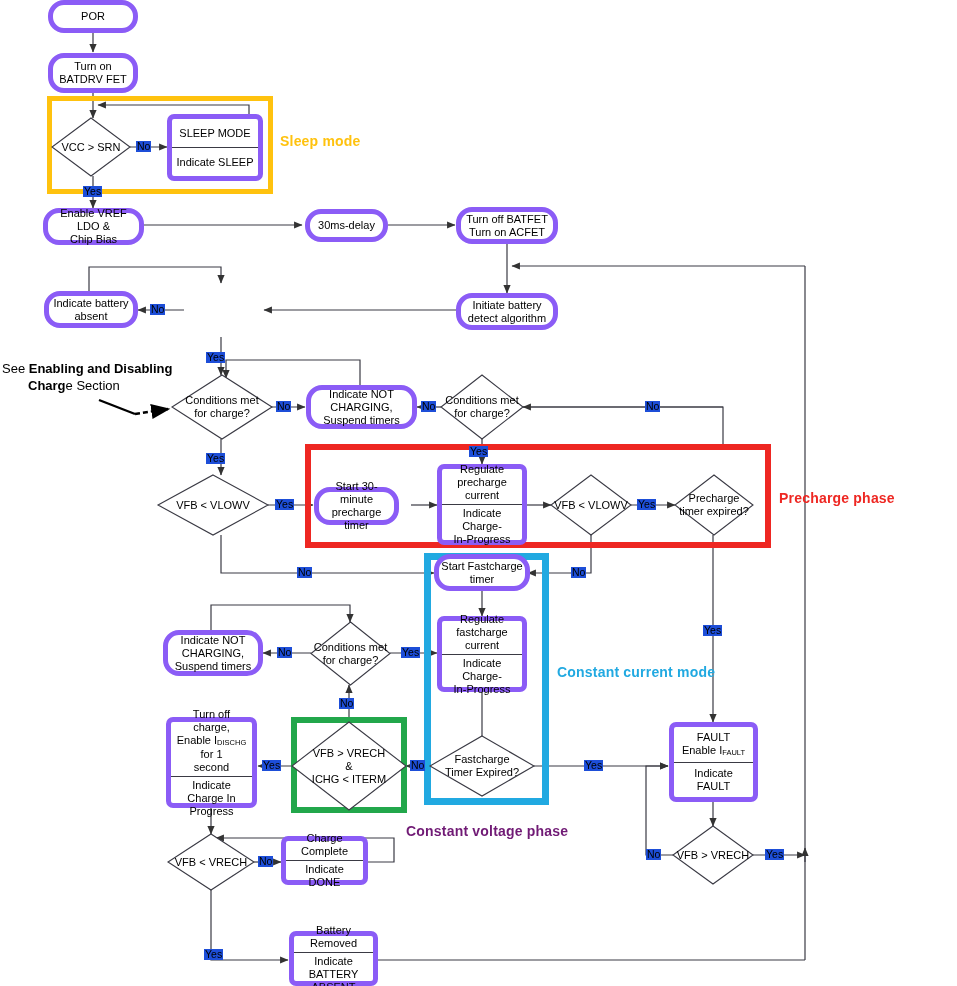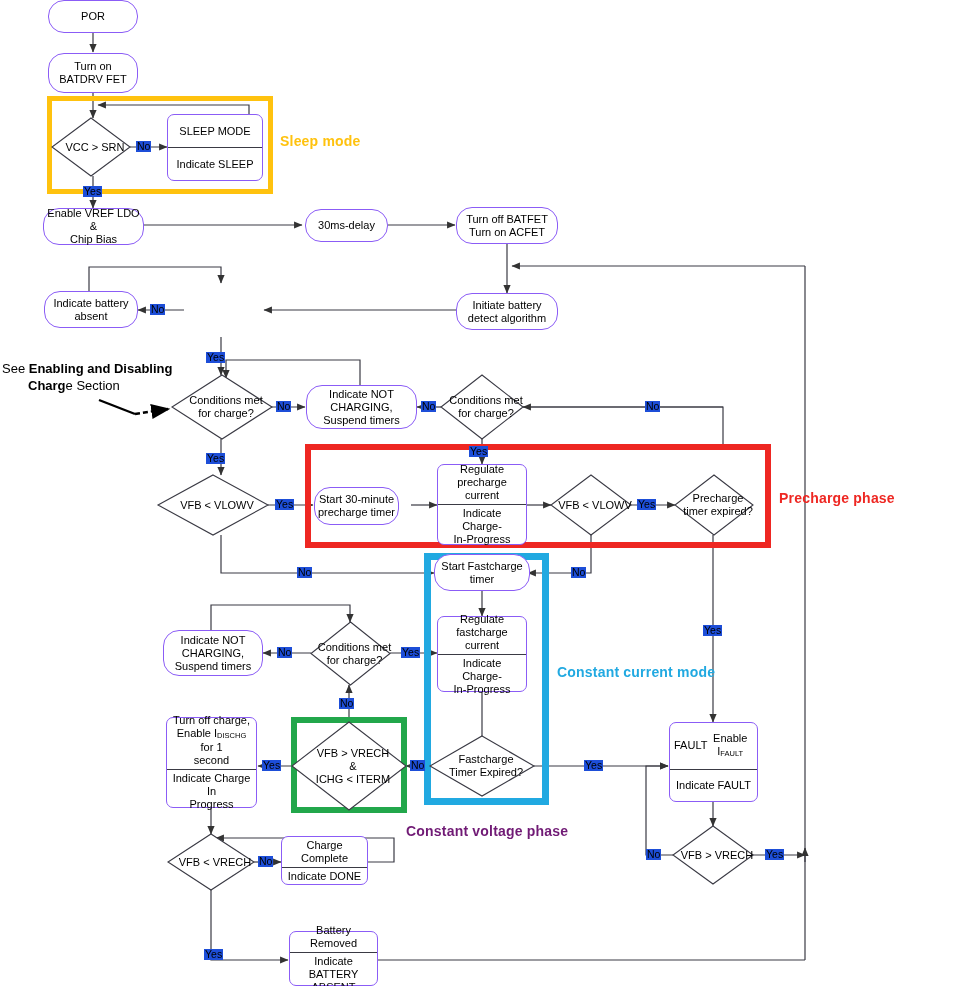"POR" .node { border: 1px solid #8b5cf6 -> 5px solid #8b5cf6 }
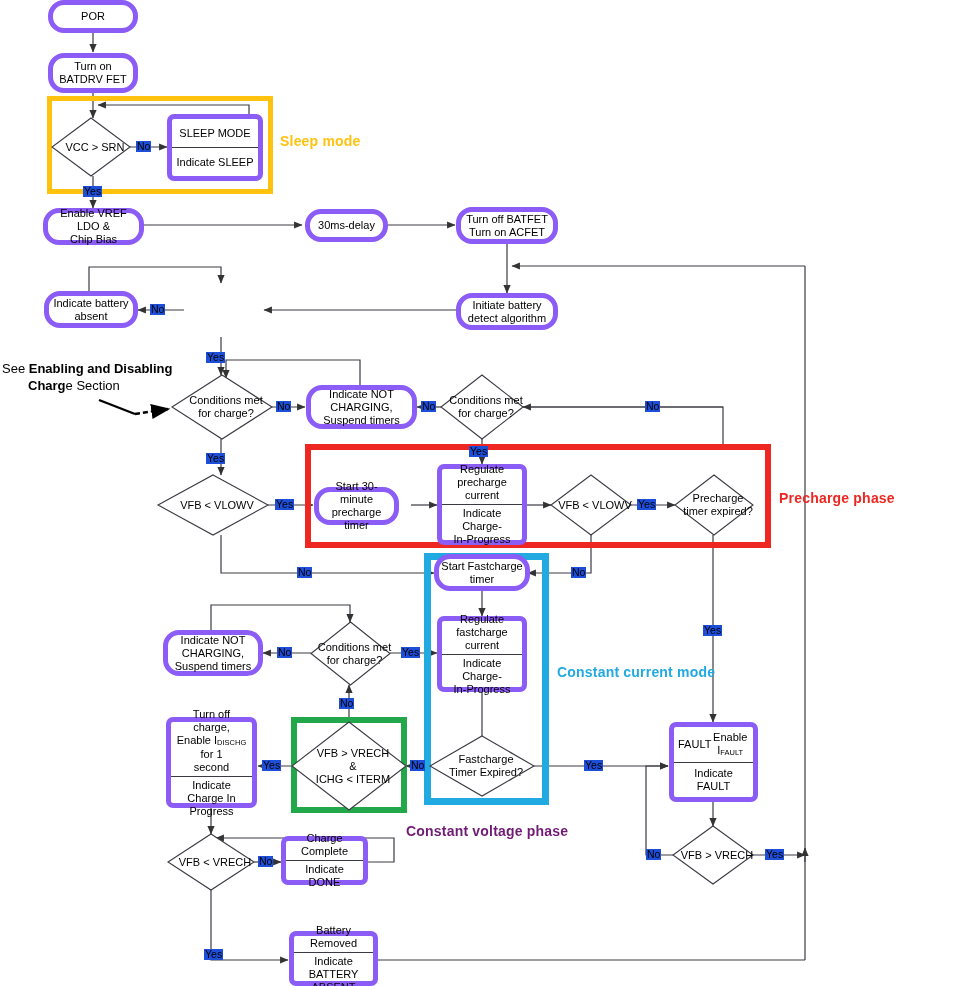"VCC > SRN" .diamond { padding-left: 8px -> none }
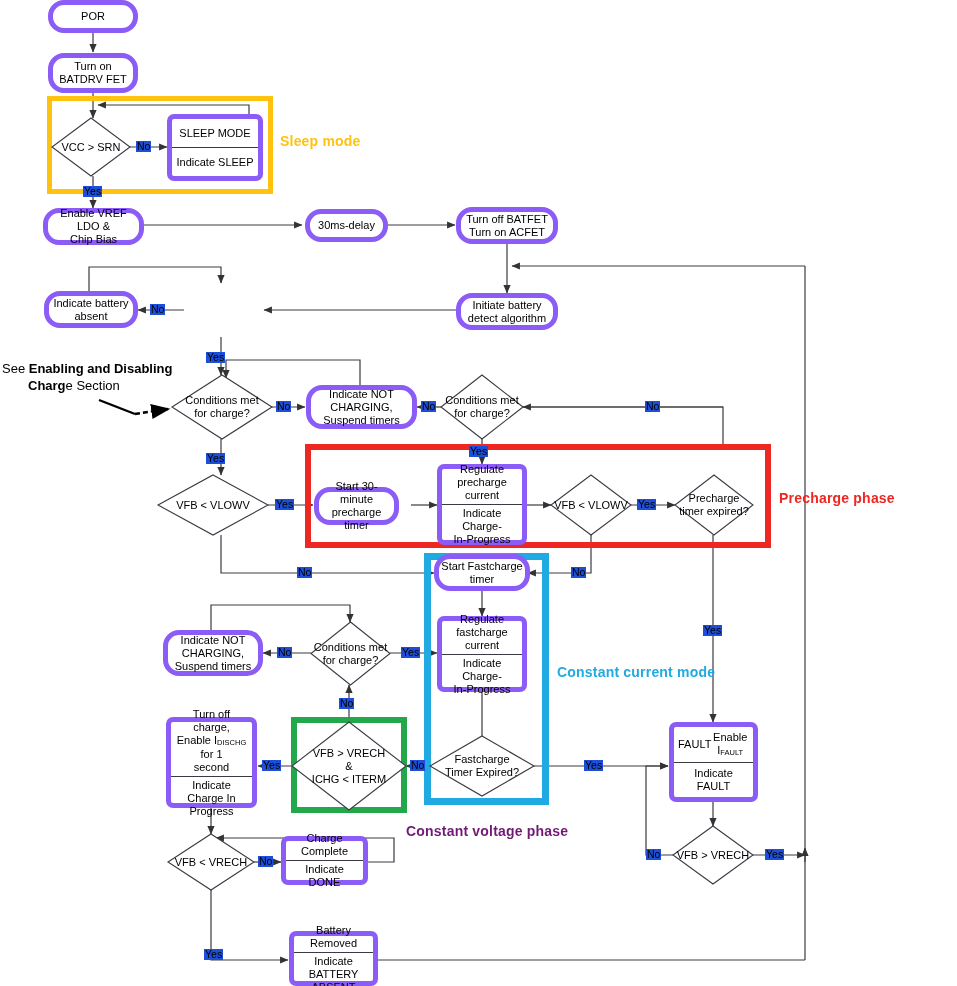"FAULT" div.seg { flex-direction: row -> column }
